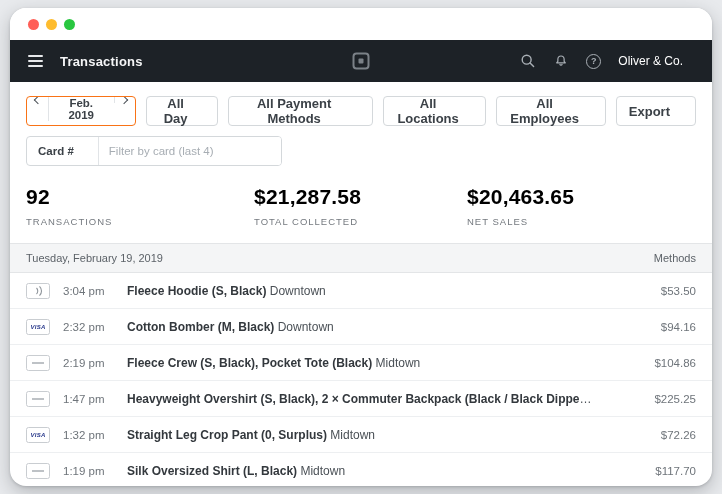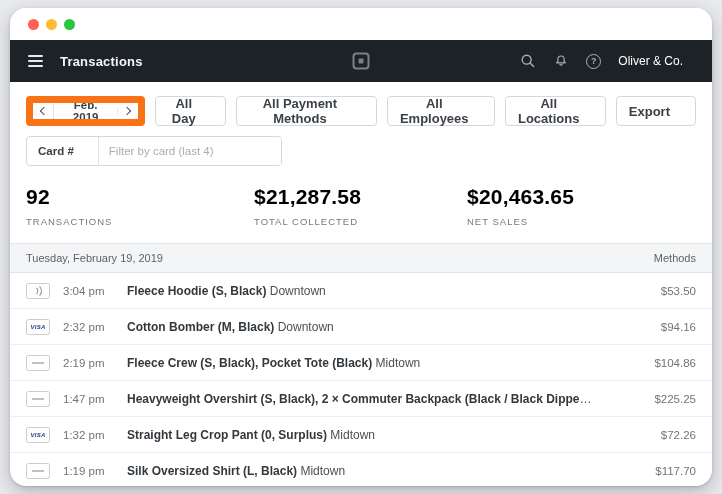"Feb. 2019" .seg-group { align-items: center -> flex-start; border: 7px solid #f97316 -> 1px solid #f97316 }
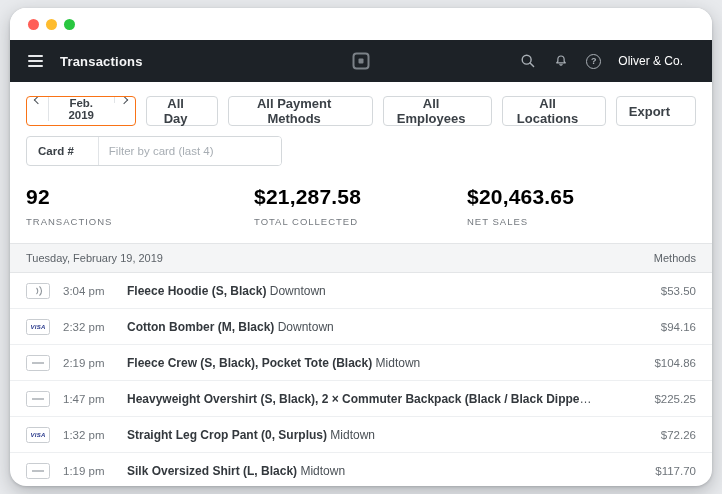"All Employees" button.btn { order: before "All Locations" -> after "All Locations" }
